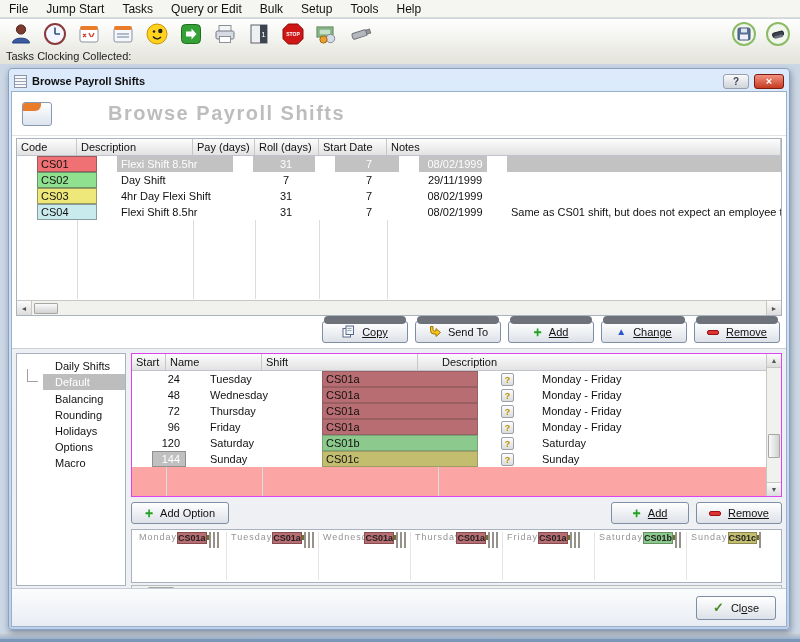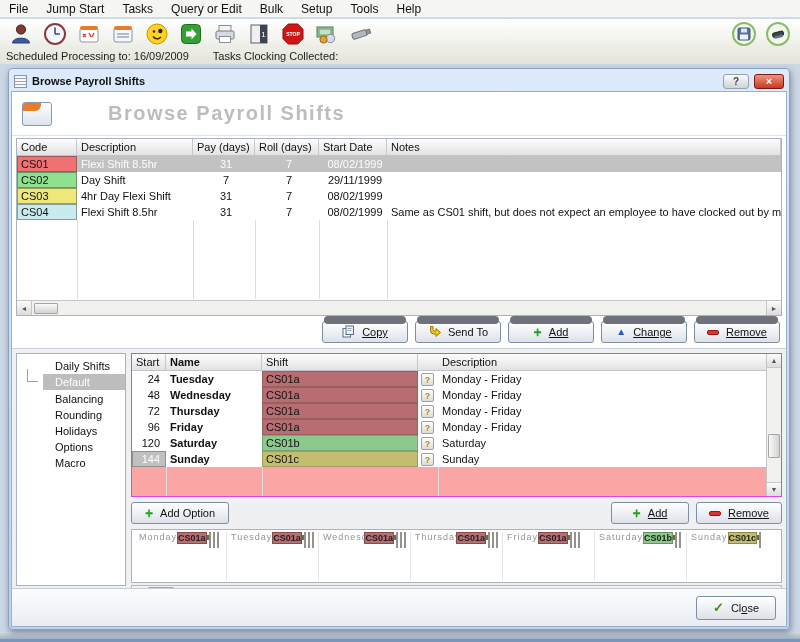"Scheduled Processing to: 16/09/2009" span { html: <span>Scheduled Processing to: 16/09/2009</span> -> none }
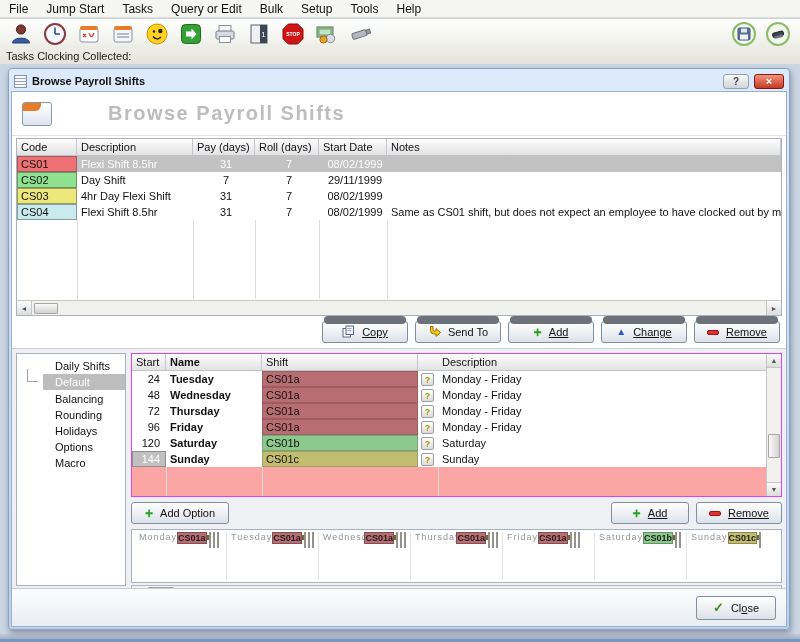"CS01" .cell { margin-left: none -> 20px }
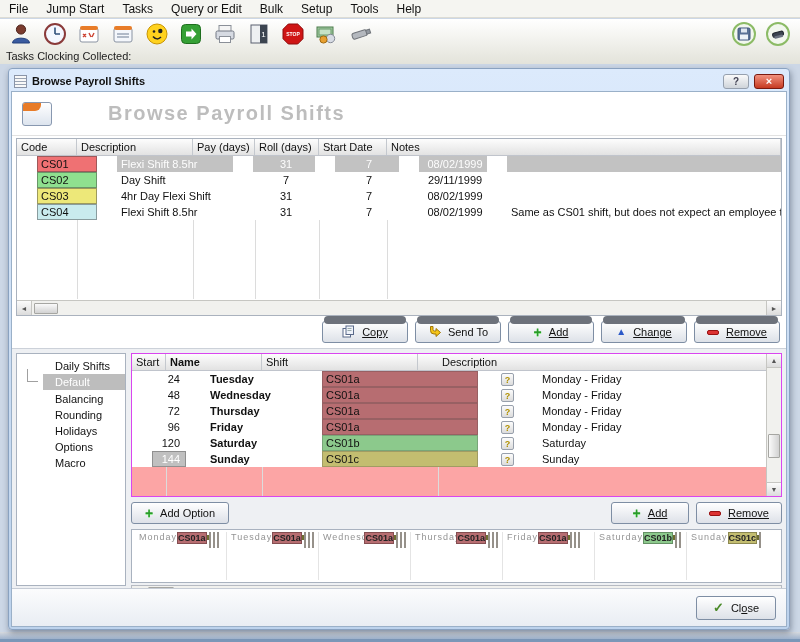"Name" .d-name { font-weight: bold -> none }
